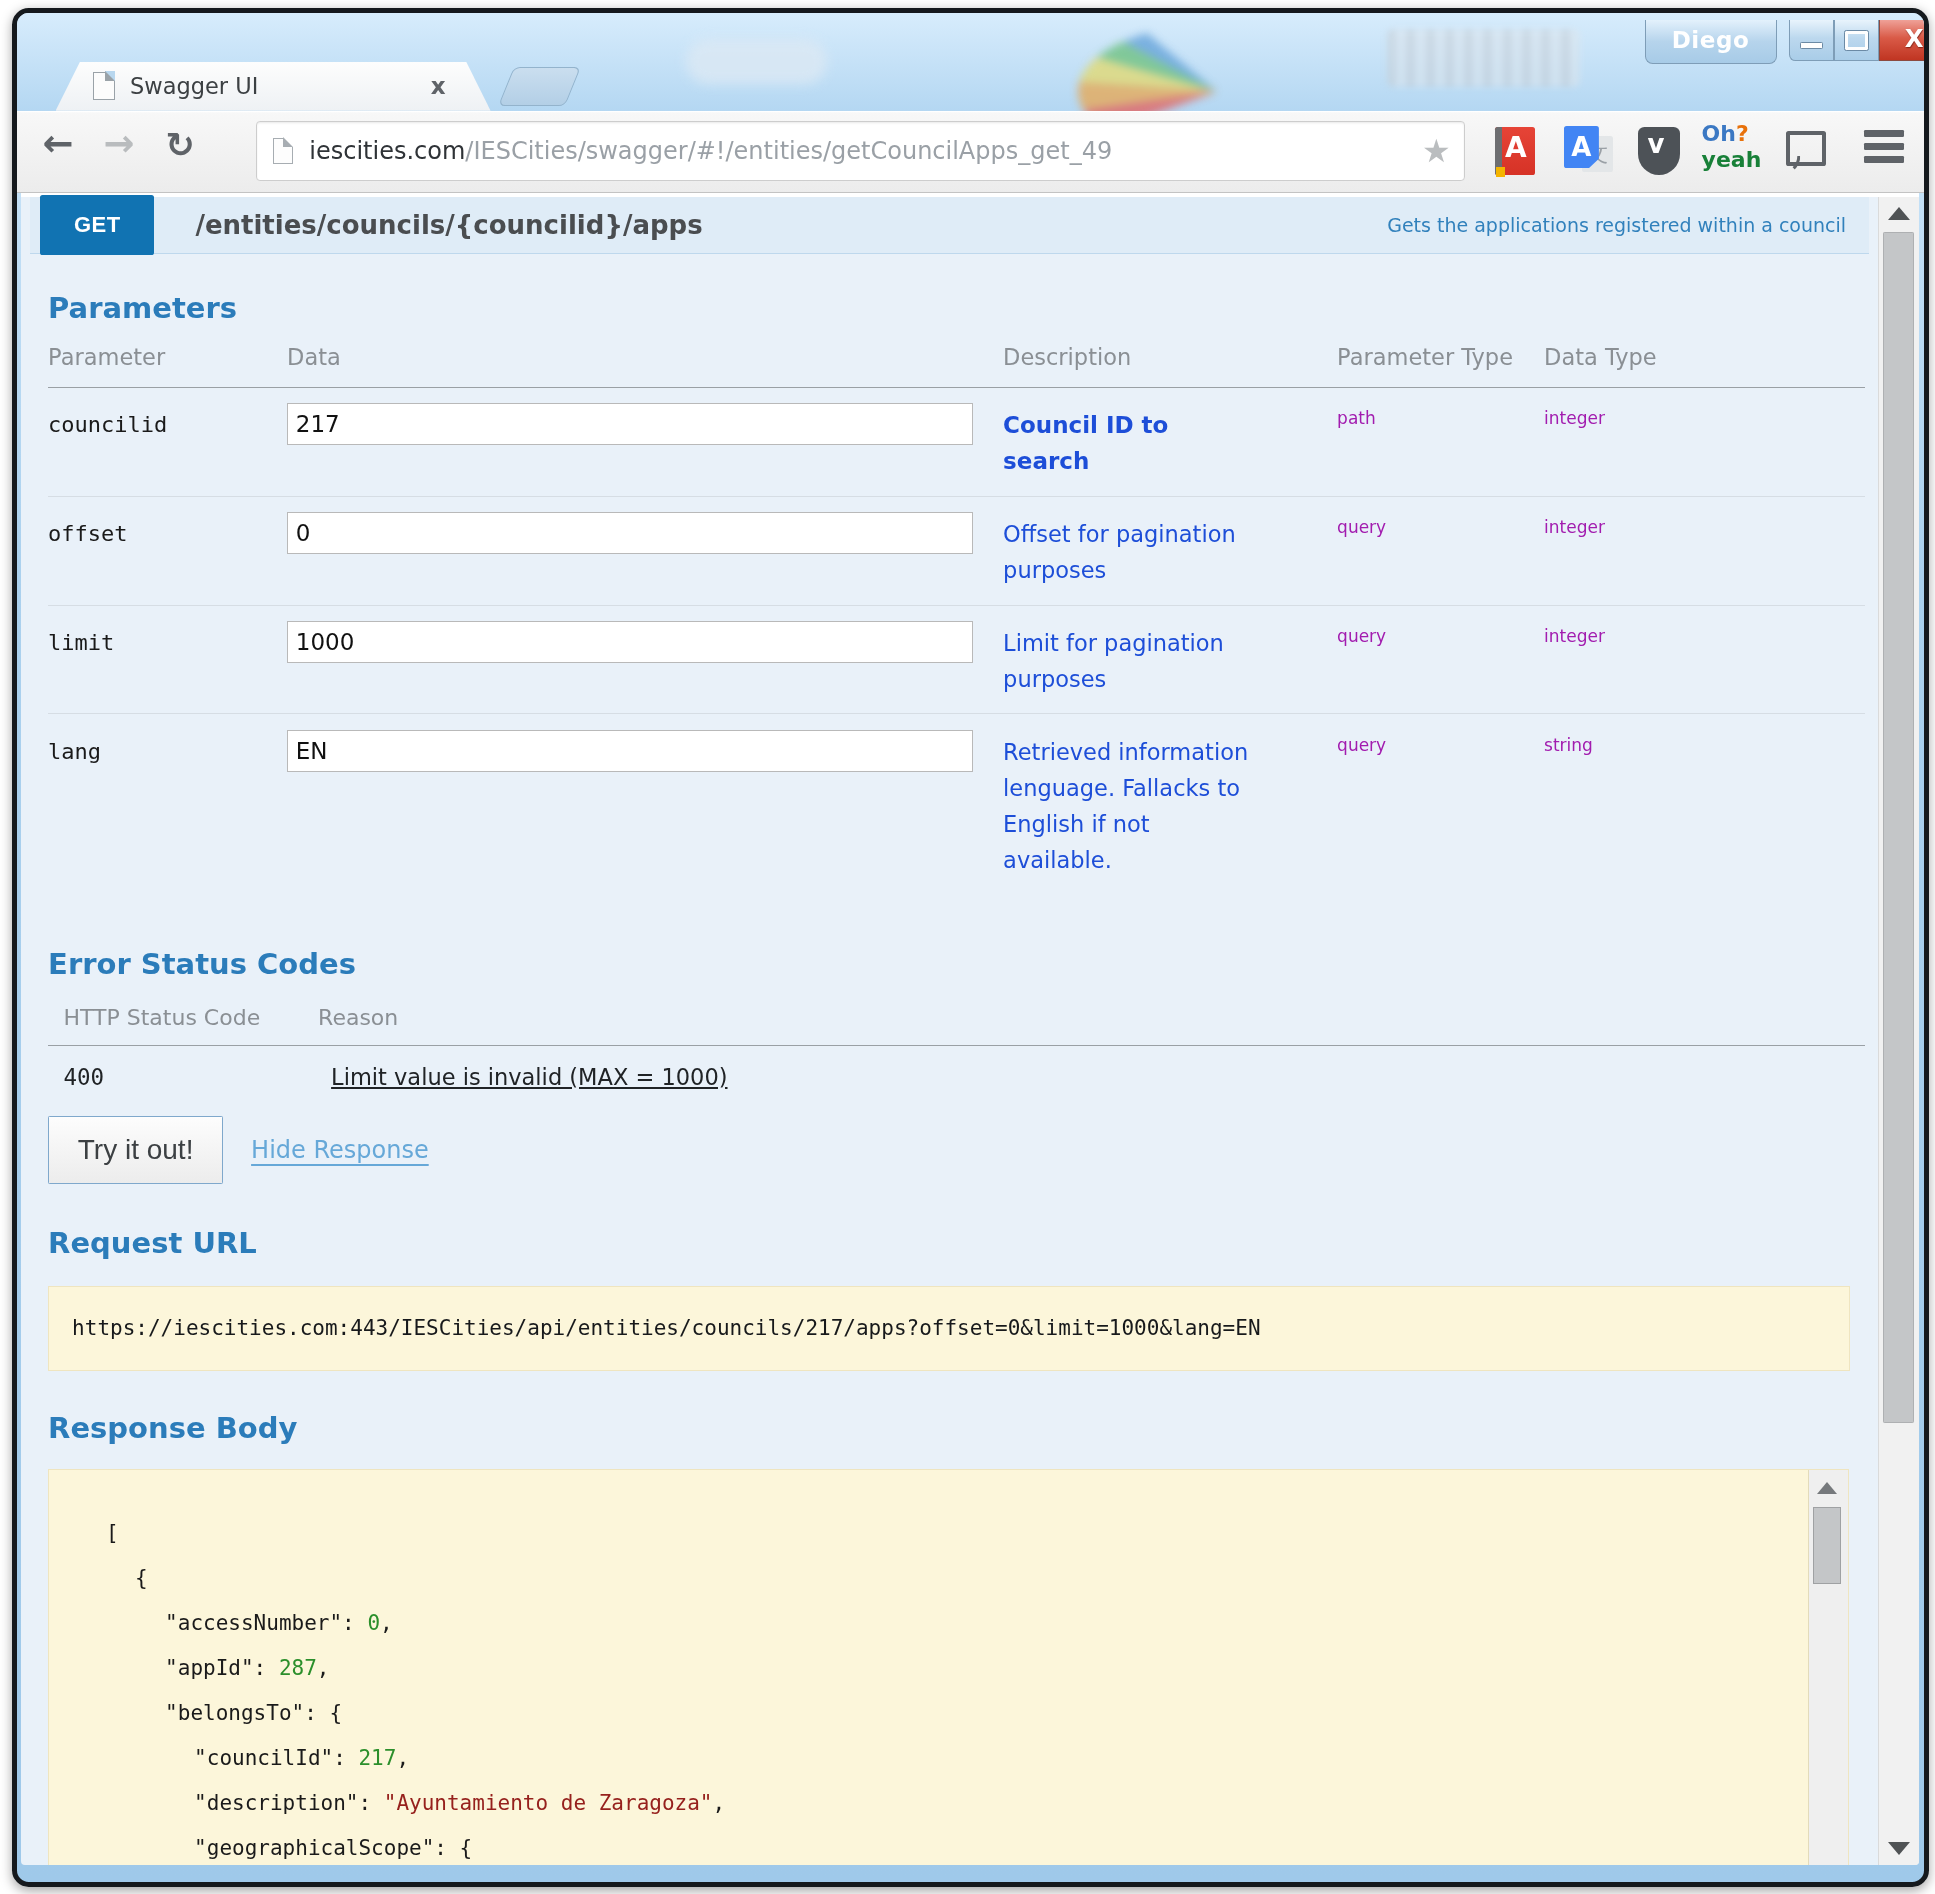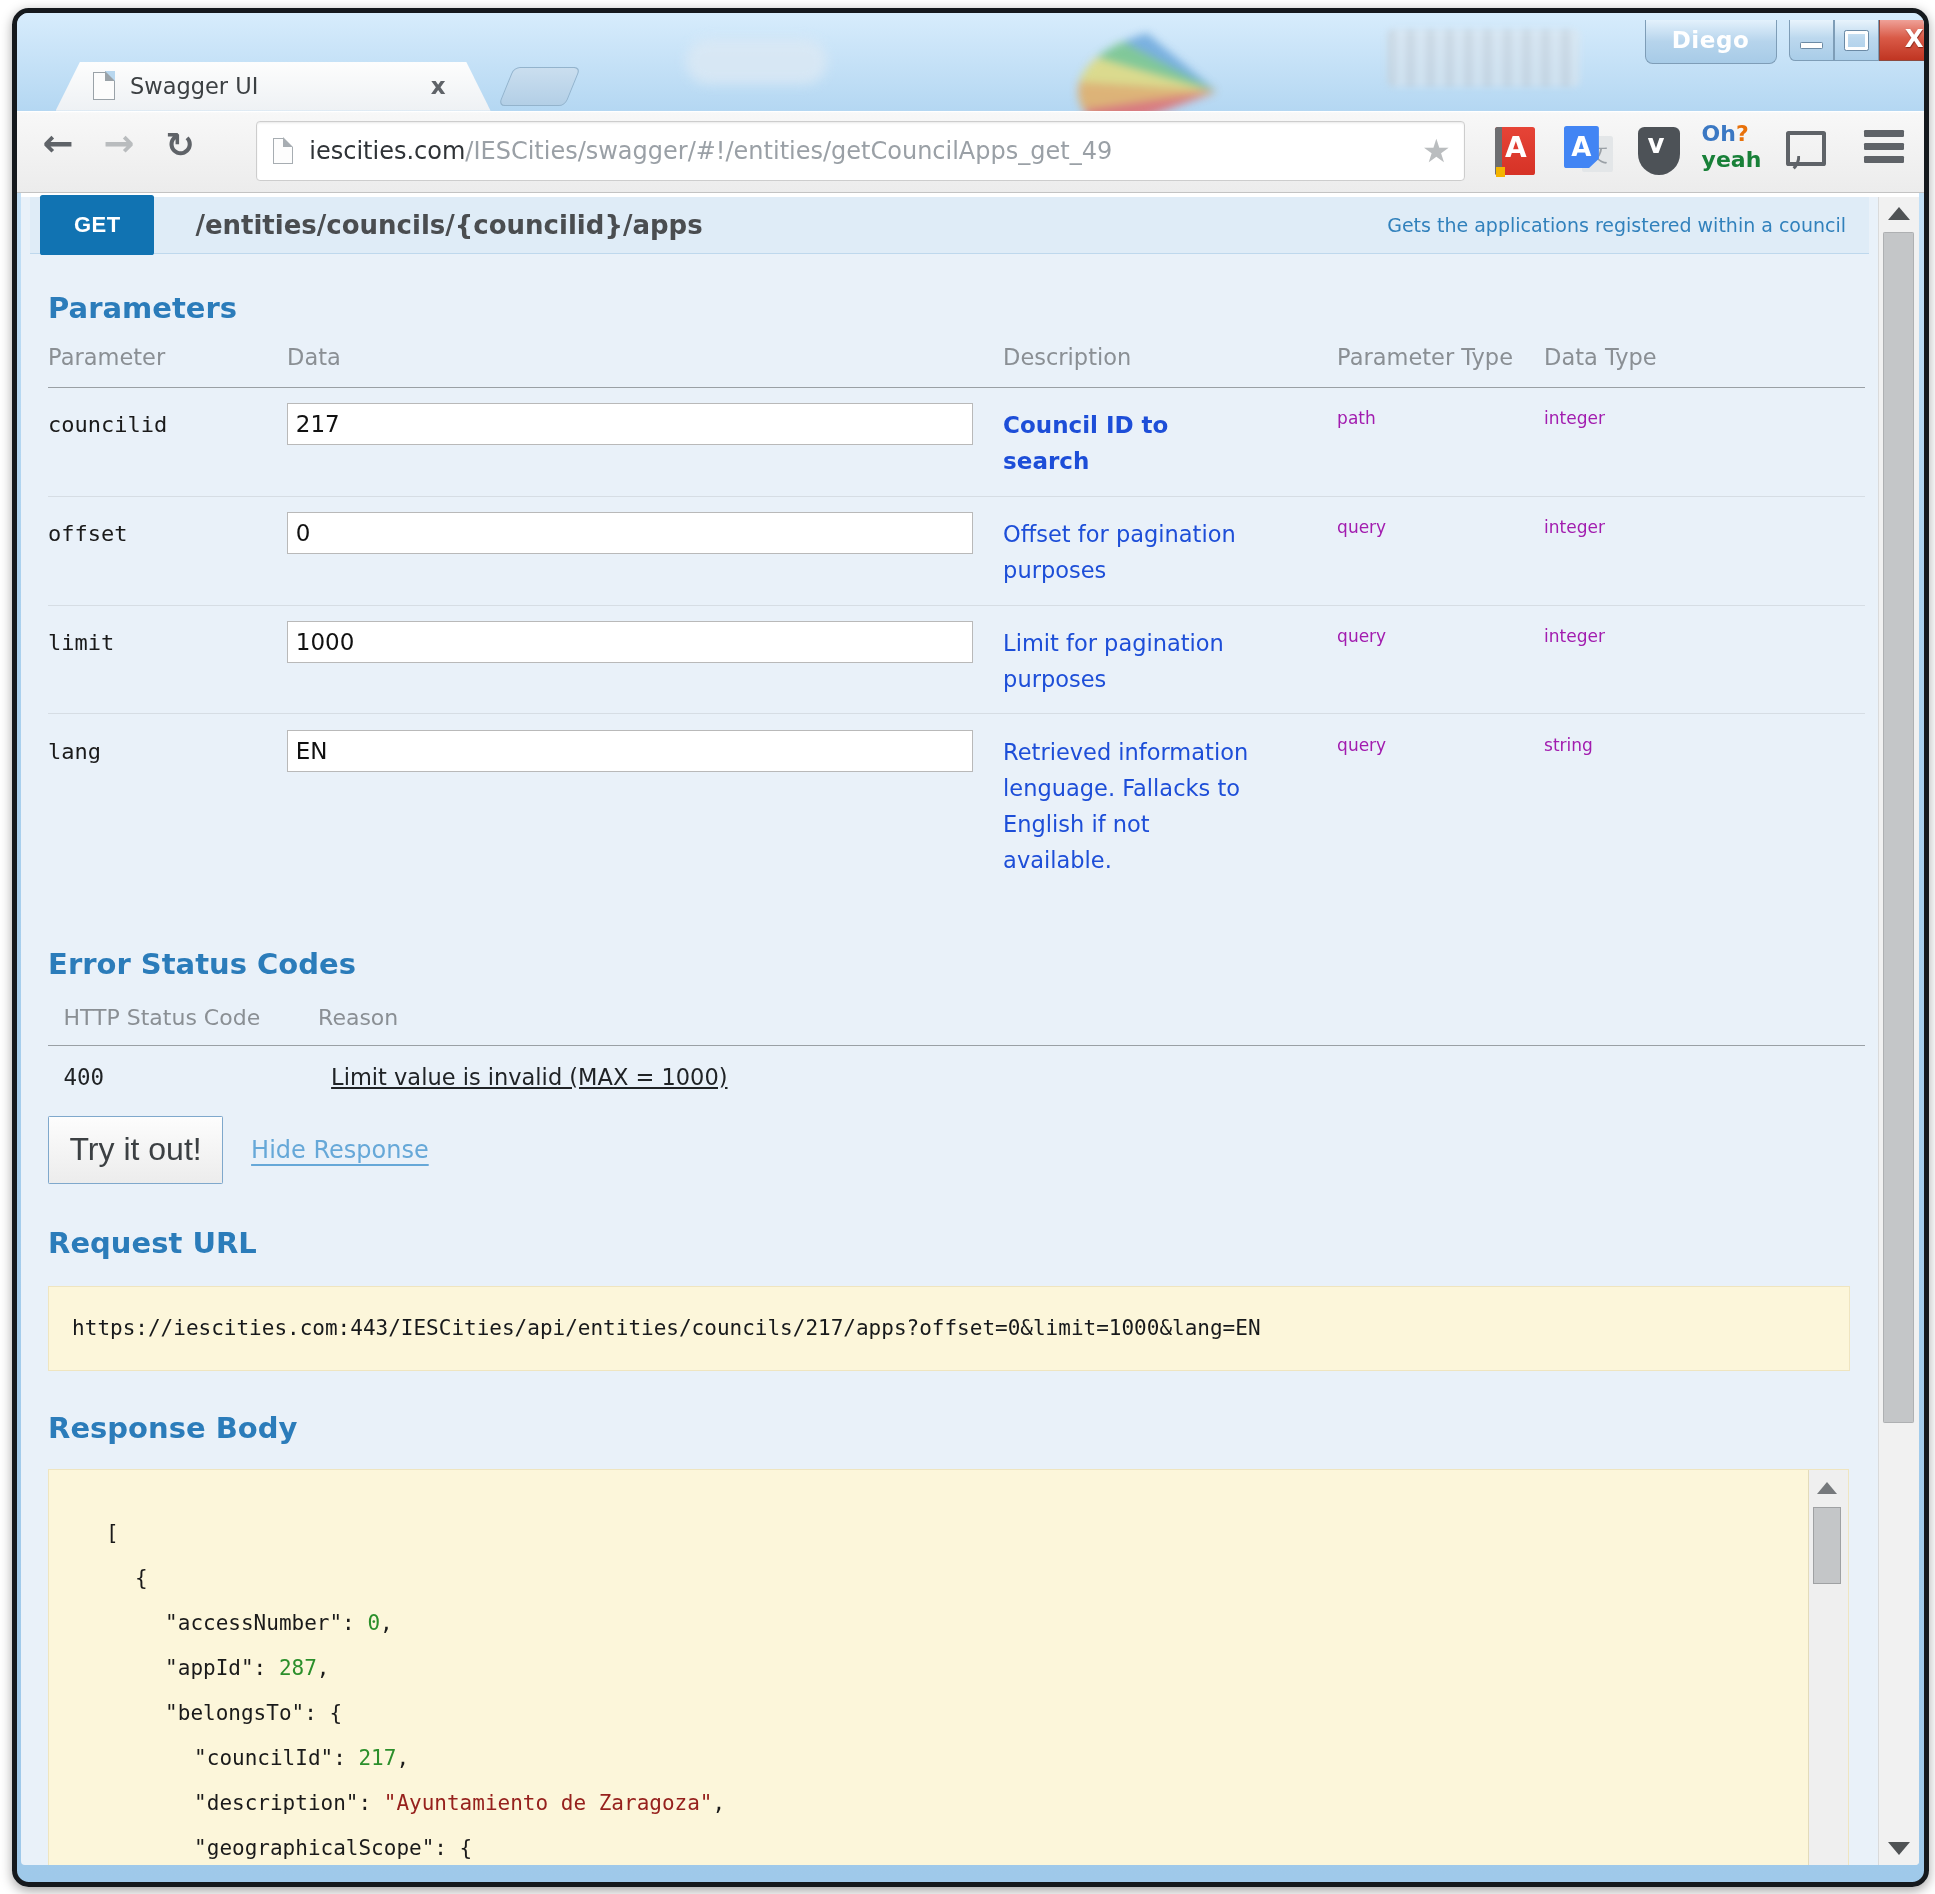"Try it out!" .try-btn { font-size: 32px -> 28px }
